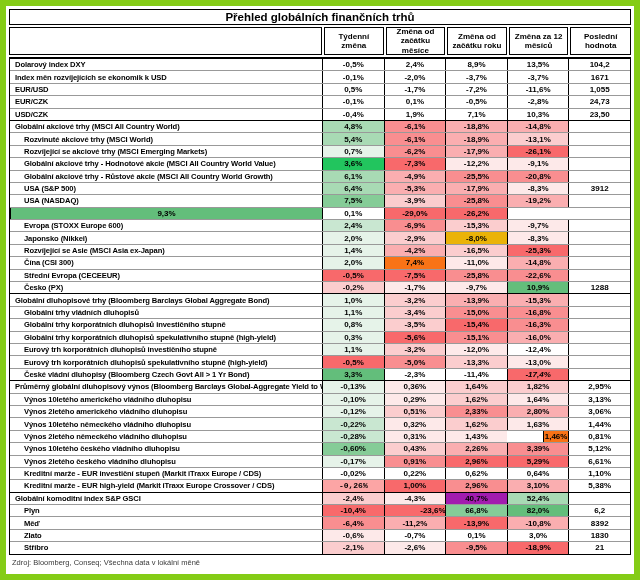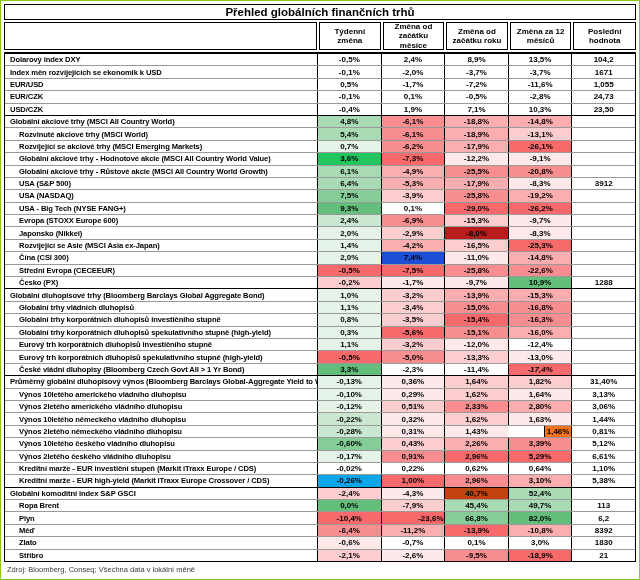"Přehled globálních finančních trhů" .frame { border: 1px solid #84cc16 -> 6px solid #84cc16 }
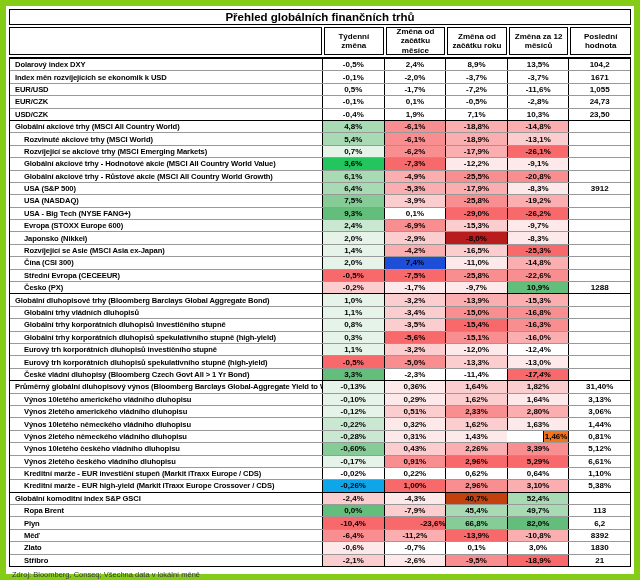"USA - Big Tech (NYSE" div.cell { html: <div>USA - Big Tech (NYSE FANG+)</div> -> none }
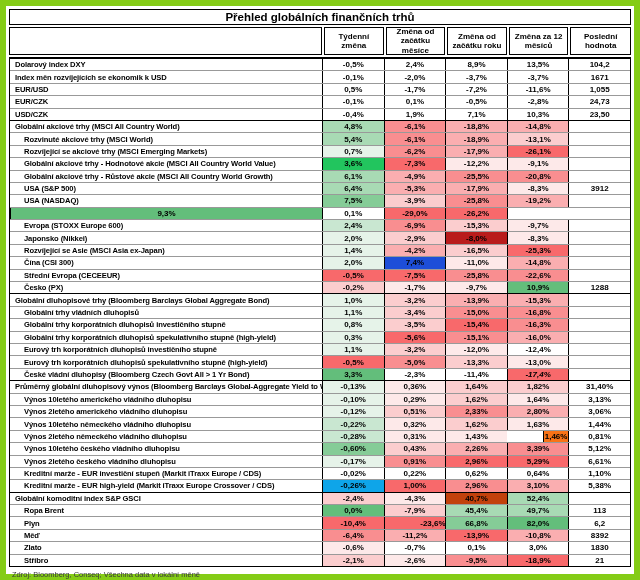"-8,0%" div.cell { background: #b91c1c -> #eab308 }
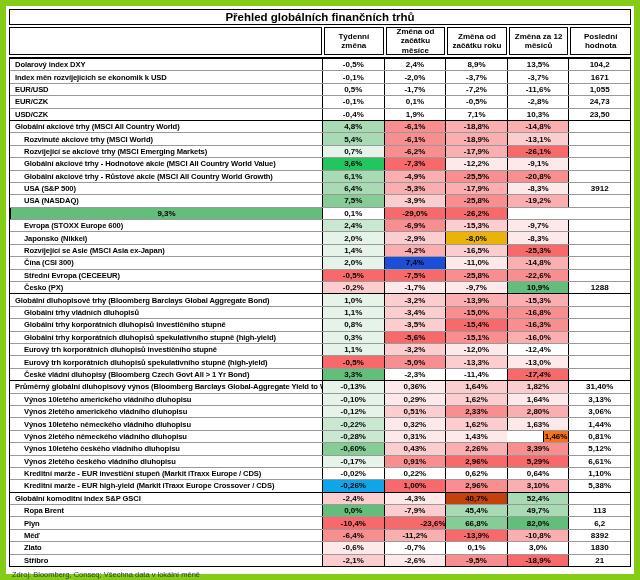"7,4%" div.cell { background: #1d4ed8 -> #f97316 }
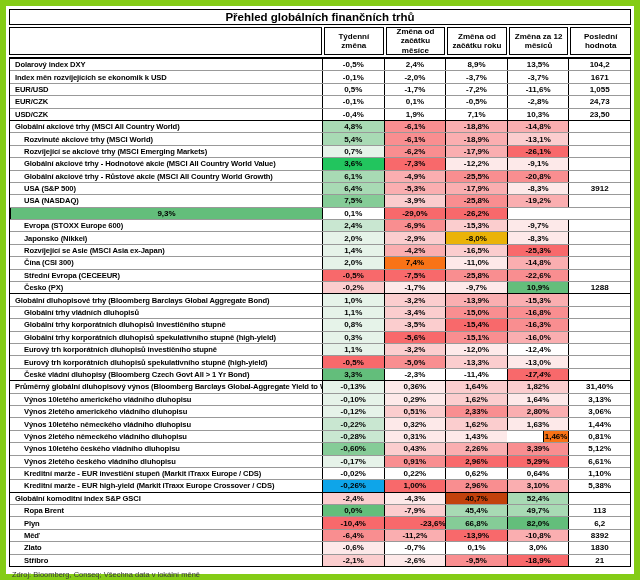"31,40%" div.cell { text: 31,40% -> 2,95% }
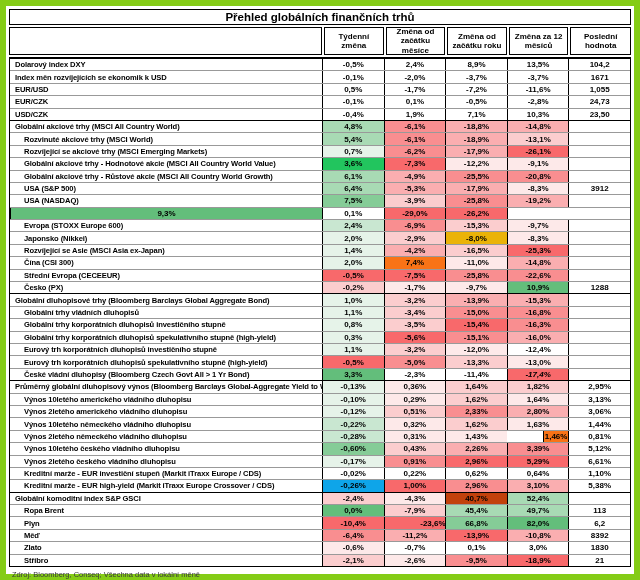"-0,26%" div.cell { background: #0ea5e9 -> #fca5a5; font-family: none -> Liberation Mono, monospace }
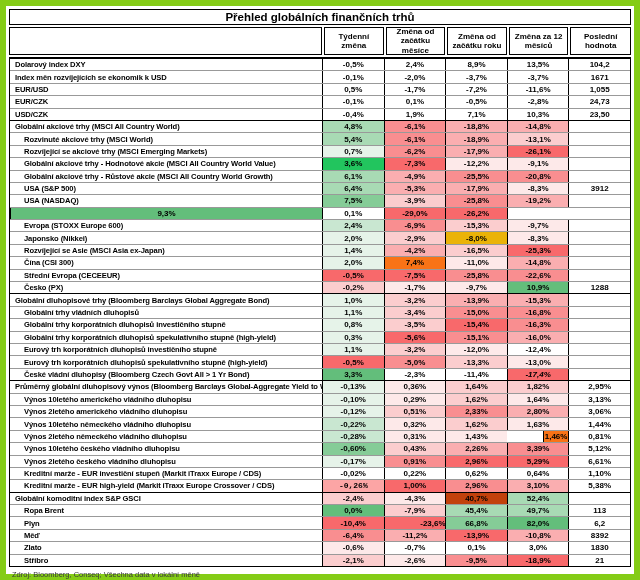"40,7%" div.cell { background: #c2410c -> #a21caf }
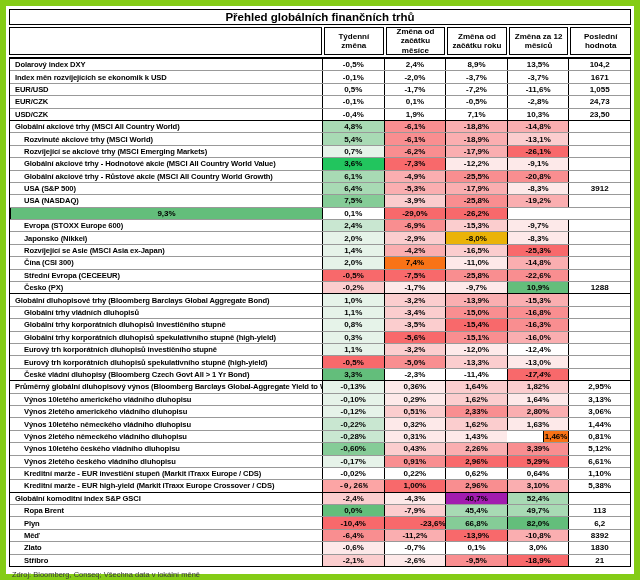"Ropa Brent" div.row { html: <div> <div>Ropa Brent</div> <div>0,0%</div> <div>-7,9%</div> <div>45,4%</div> <div>49,7%</div> <div>113</div> </div> -> none }
